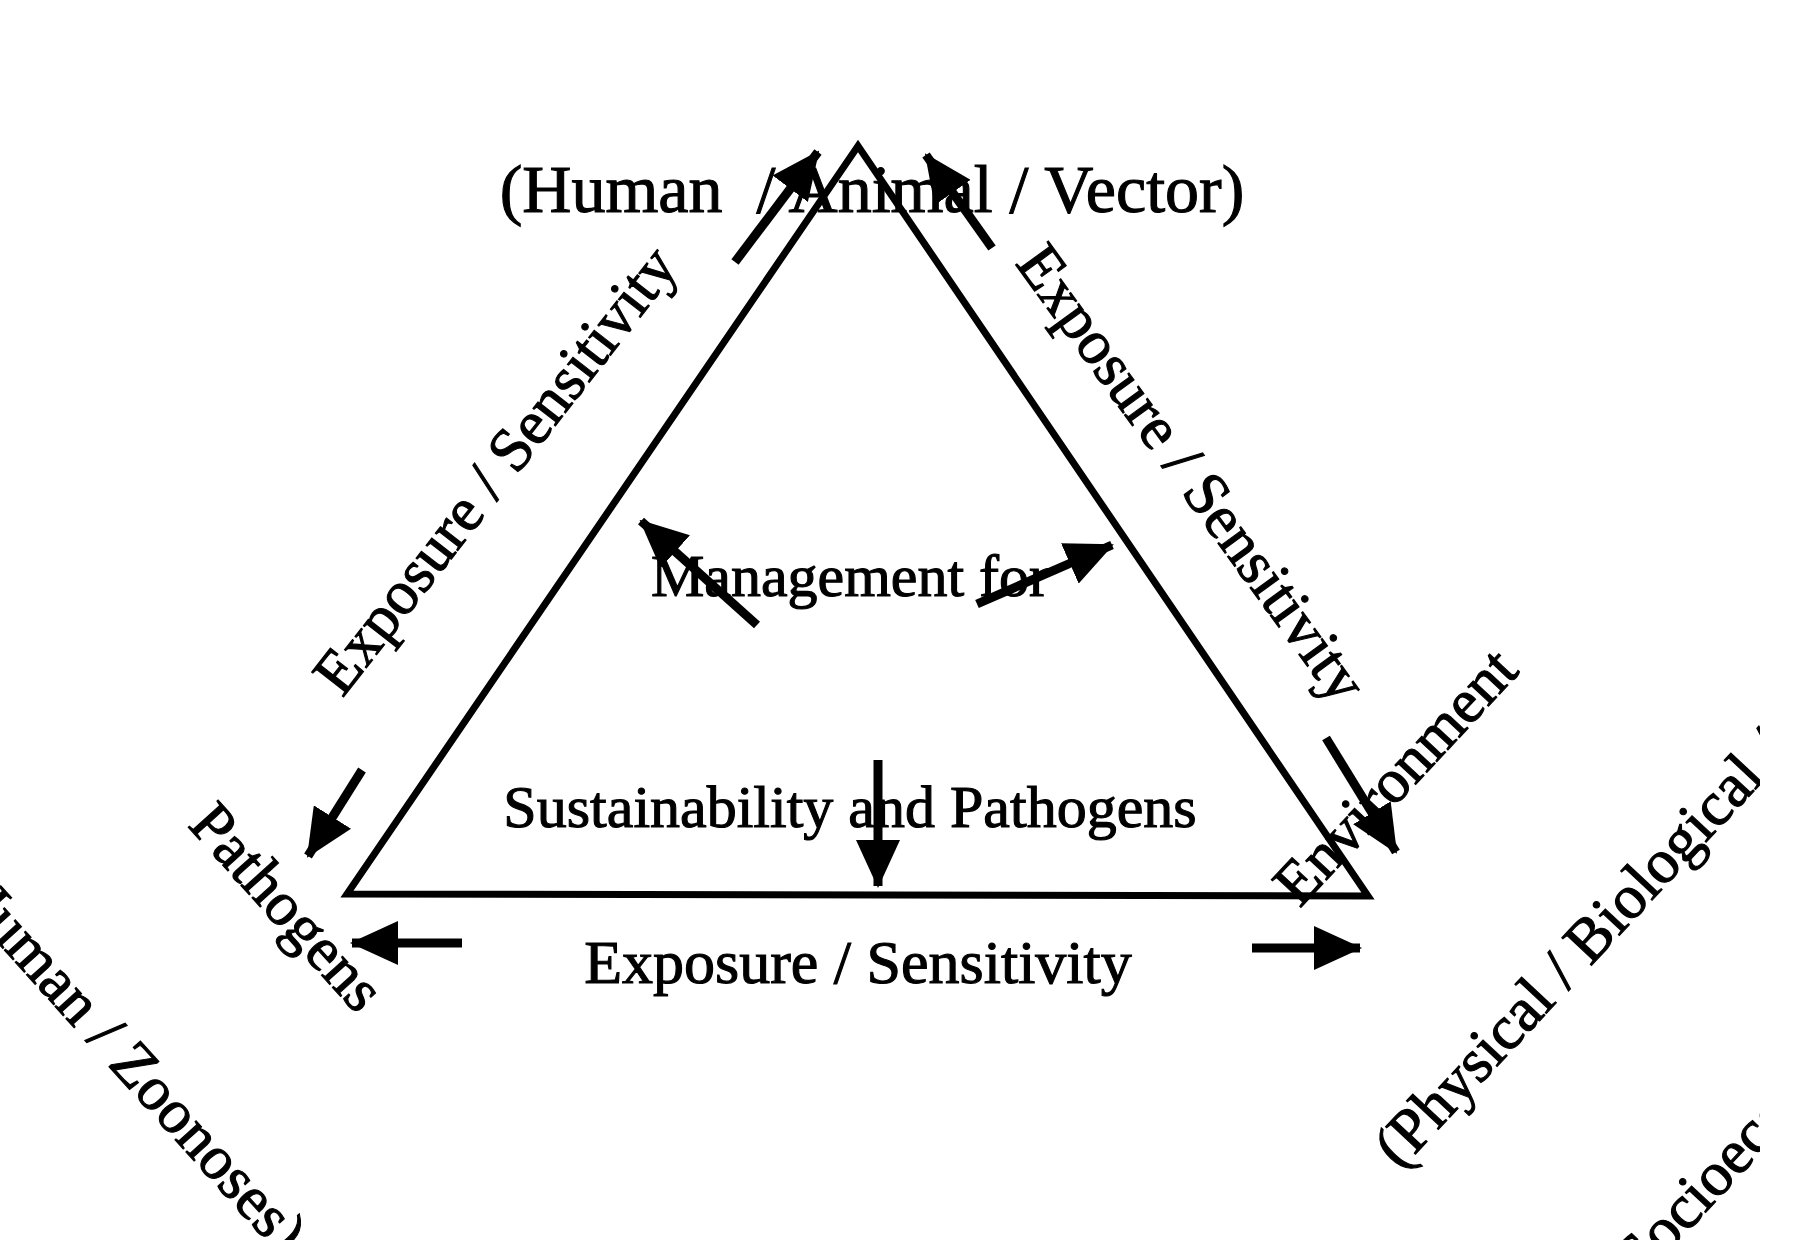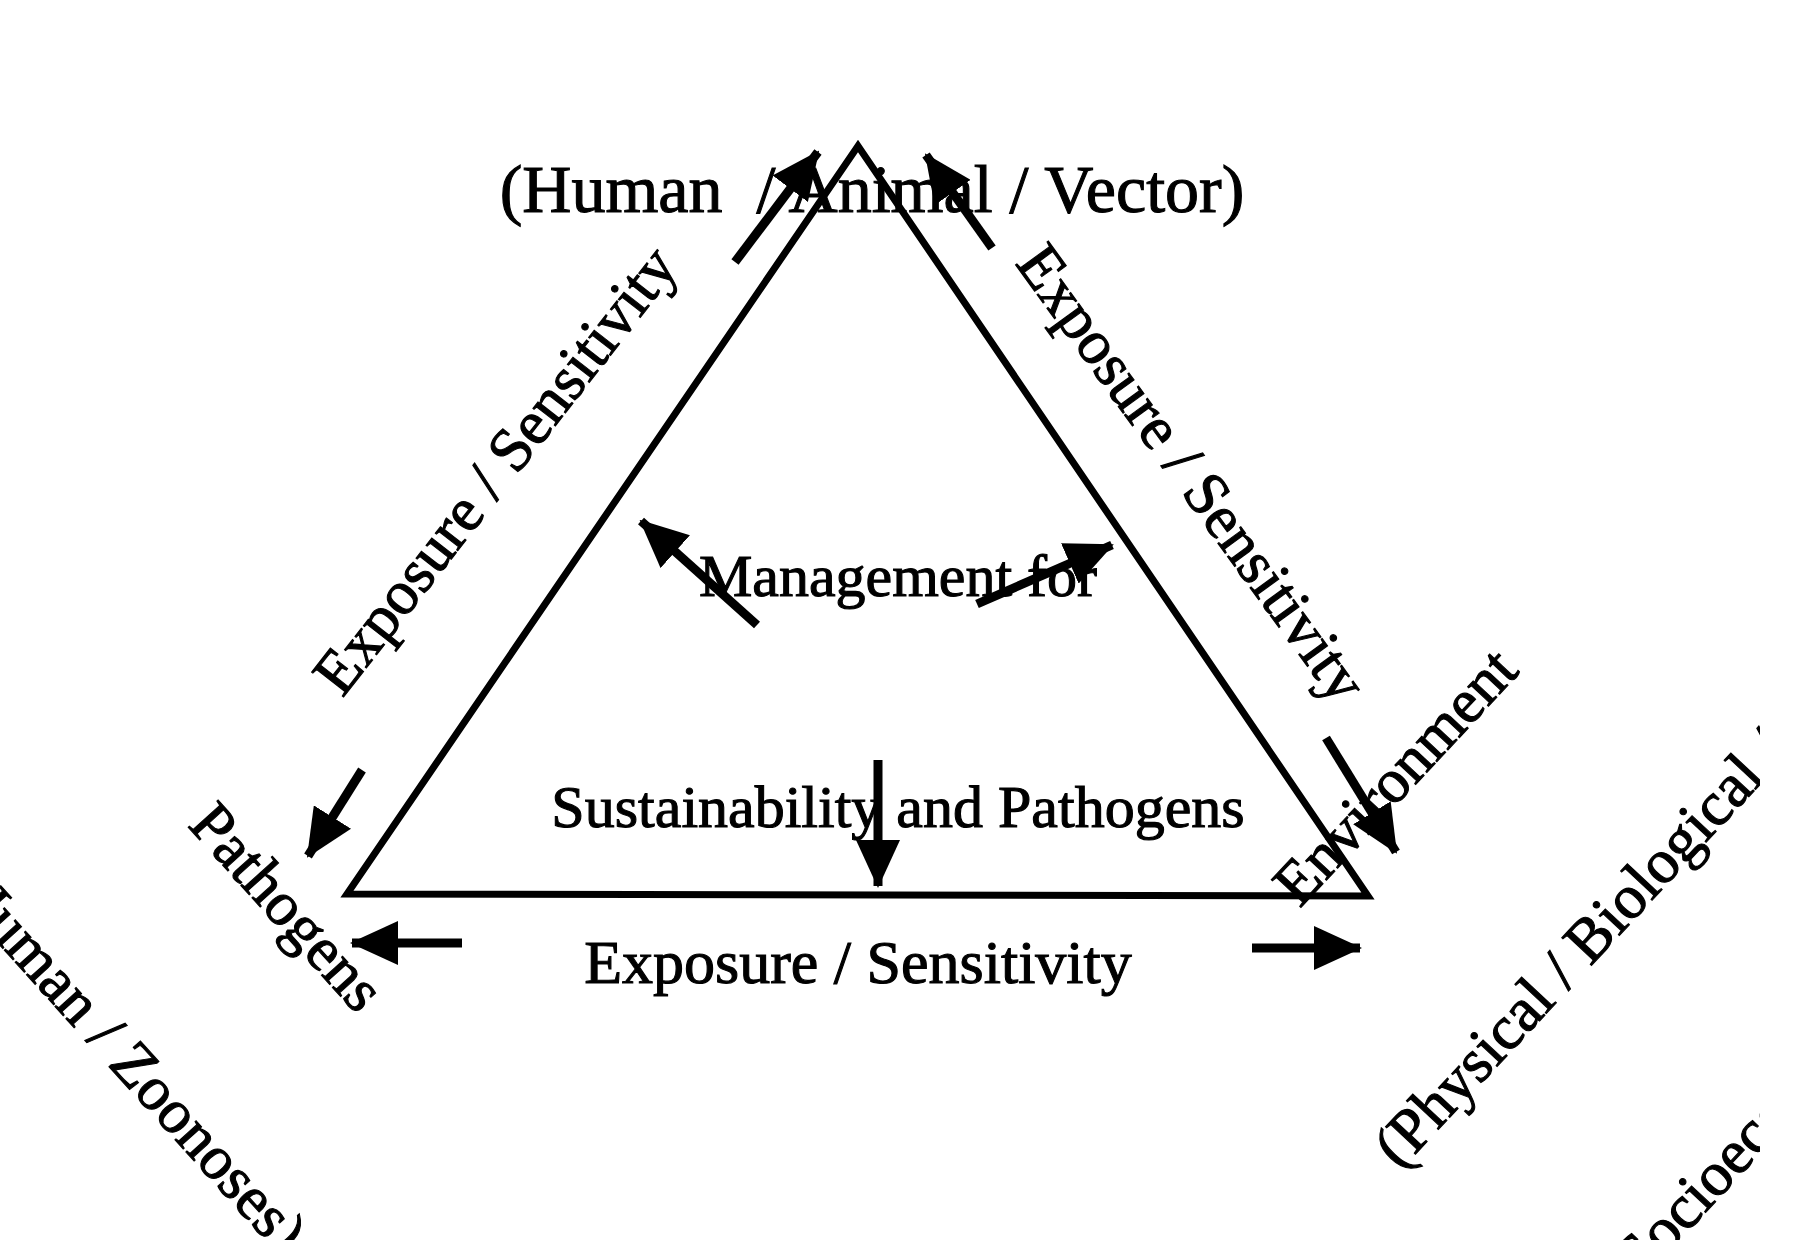"Management for" .center-label { margin-left: 48px -> none }
